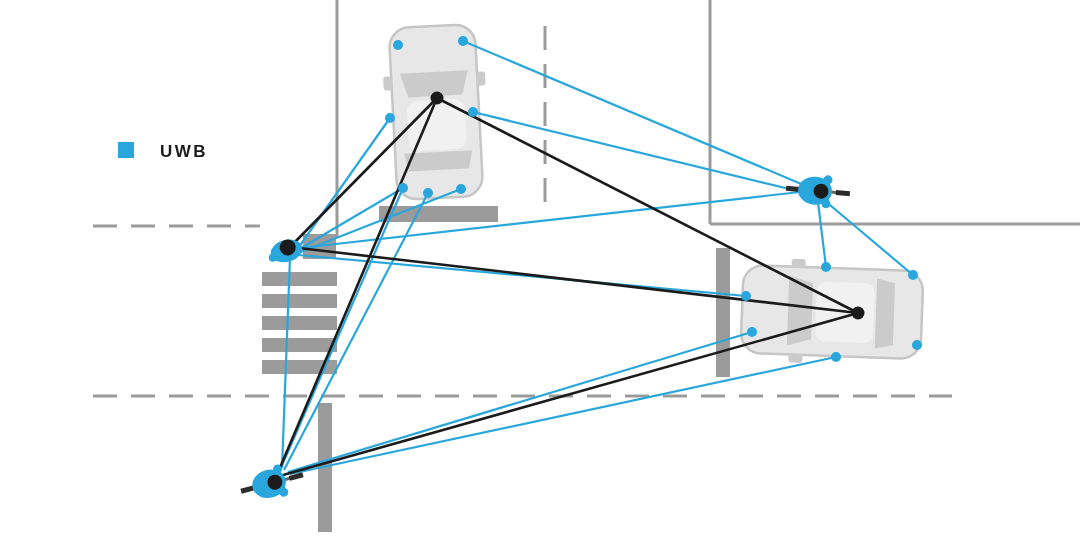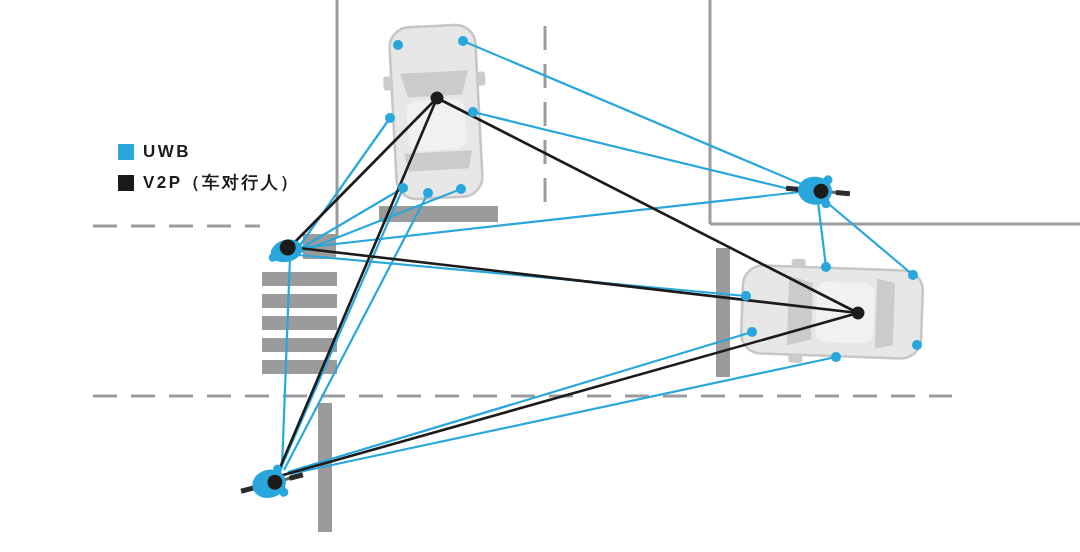"UWB" .legend-row { align-items: center -> none; gap: 9px -> 26px }
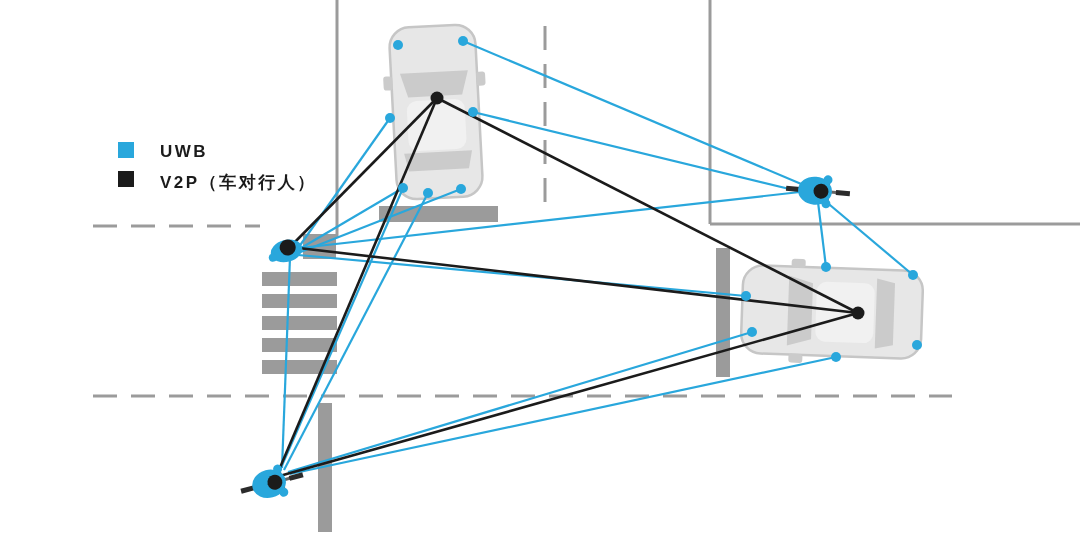"V2P（车对行人）" div.legend-row { html: <div> <span></span> <span>V2P（车对行人）</span> </div> -> none }
